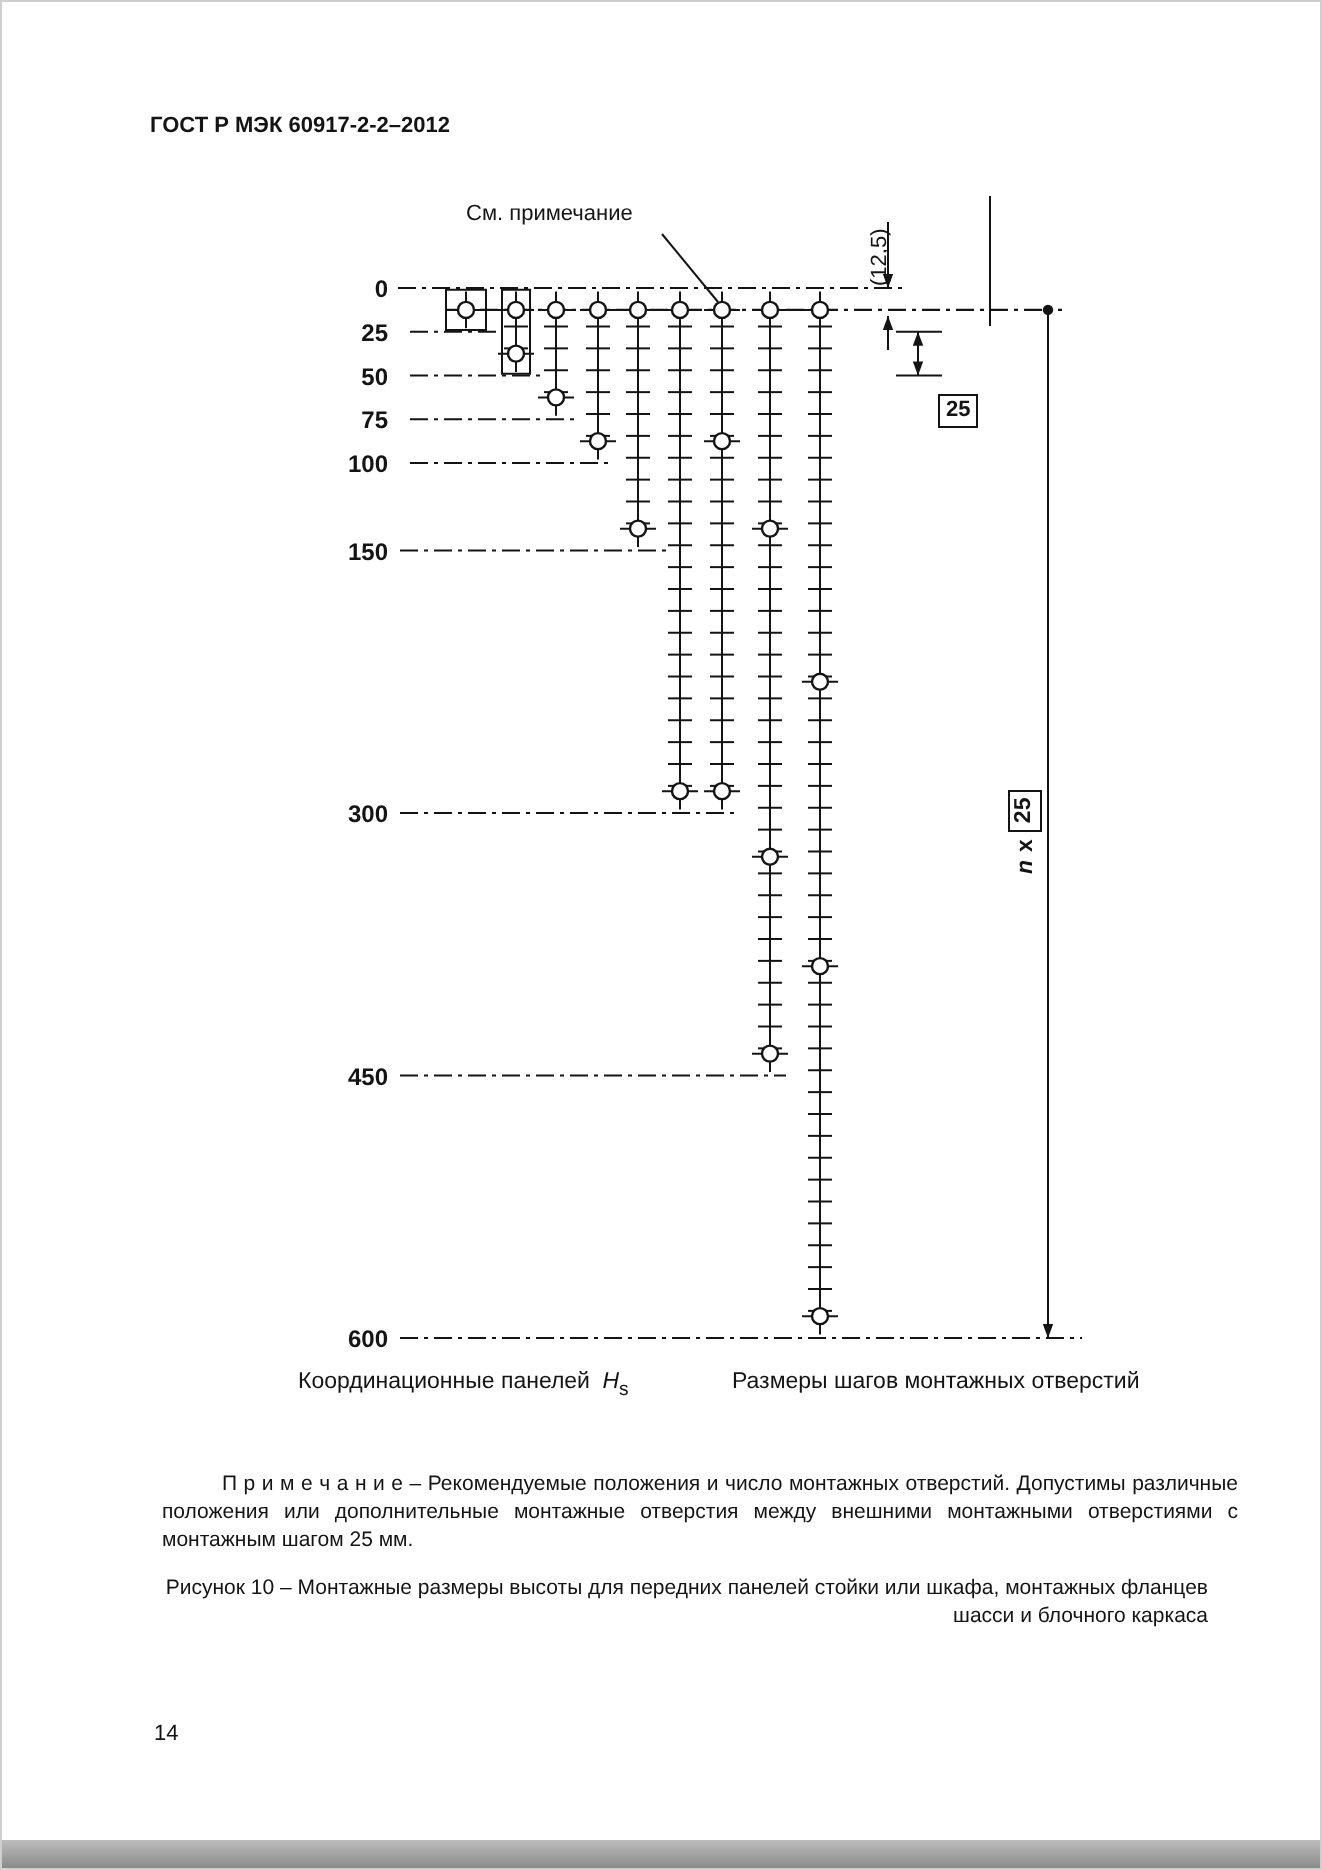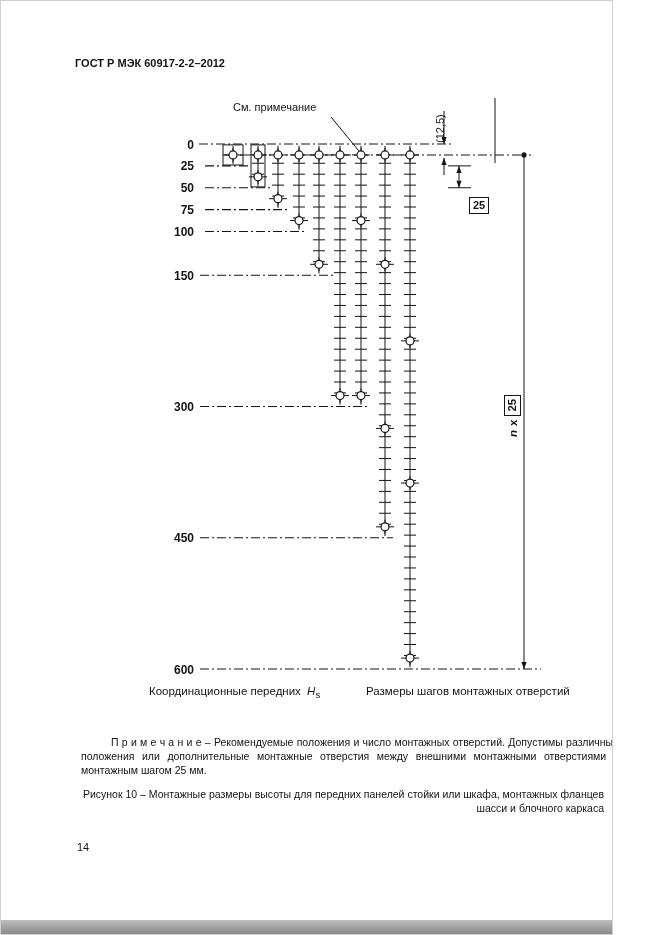"ГОСТ Р МЭК 60917-2-2–2012" .page { width: 613px -> 661px }
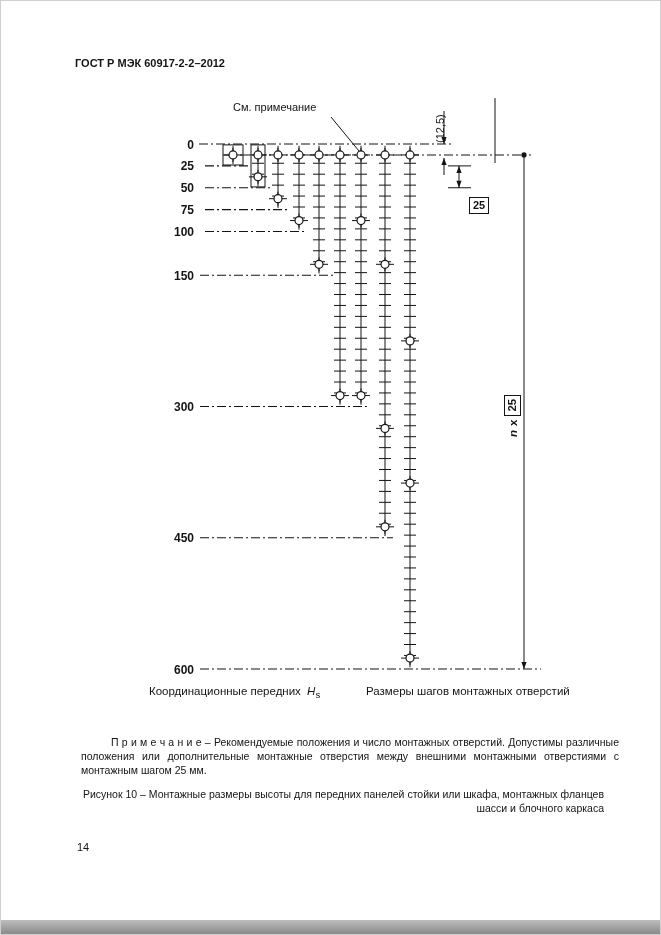"Координационные передних" span { text: передних -> панелей }
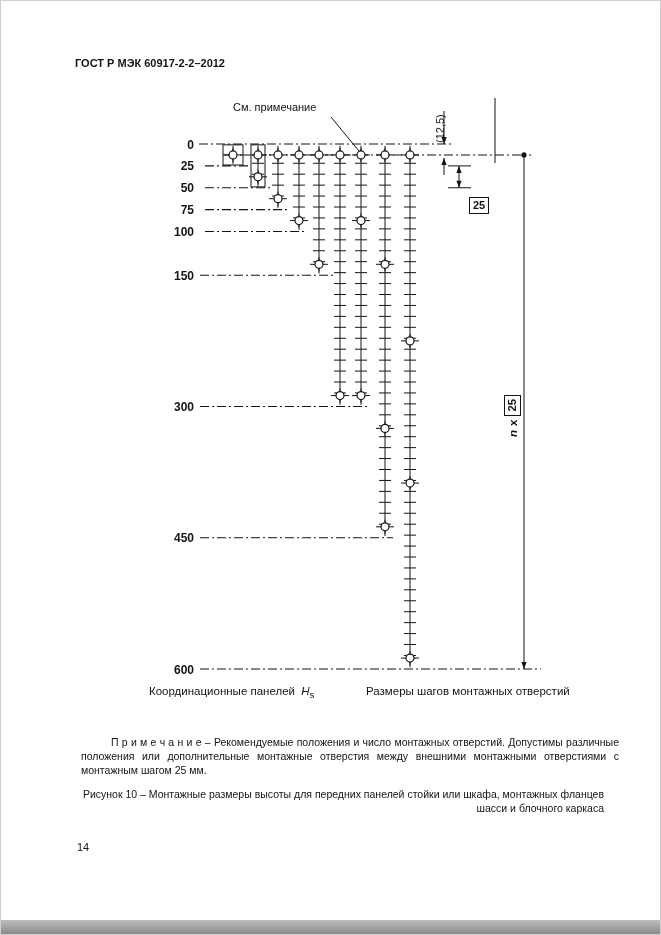"14" .pagenum { top: 840px -> 860px }
